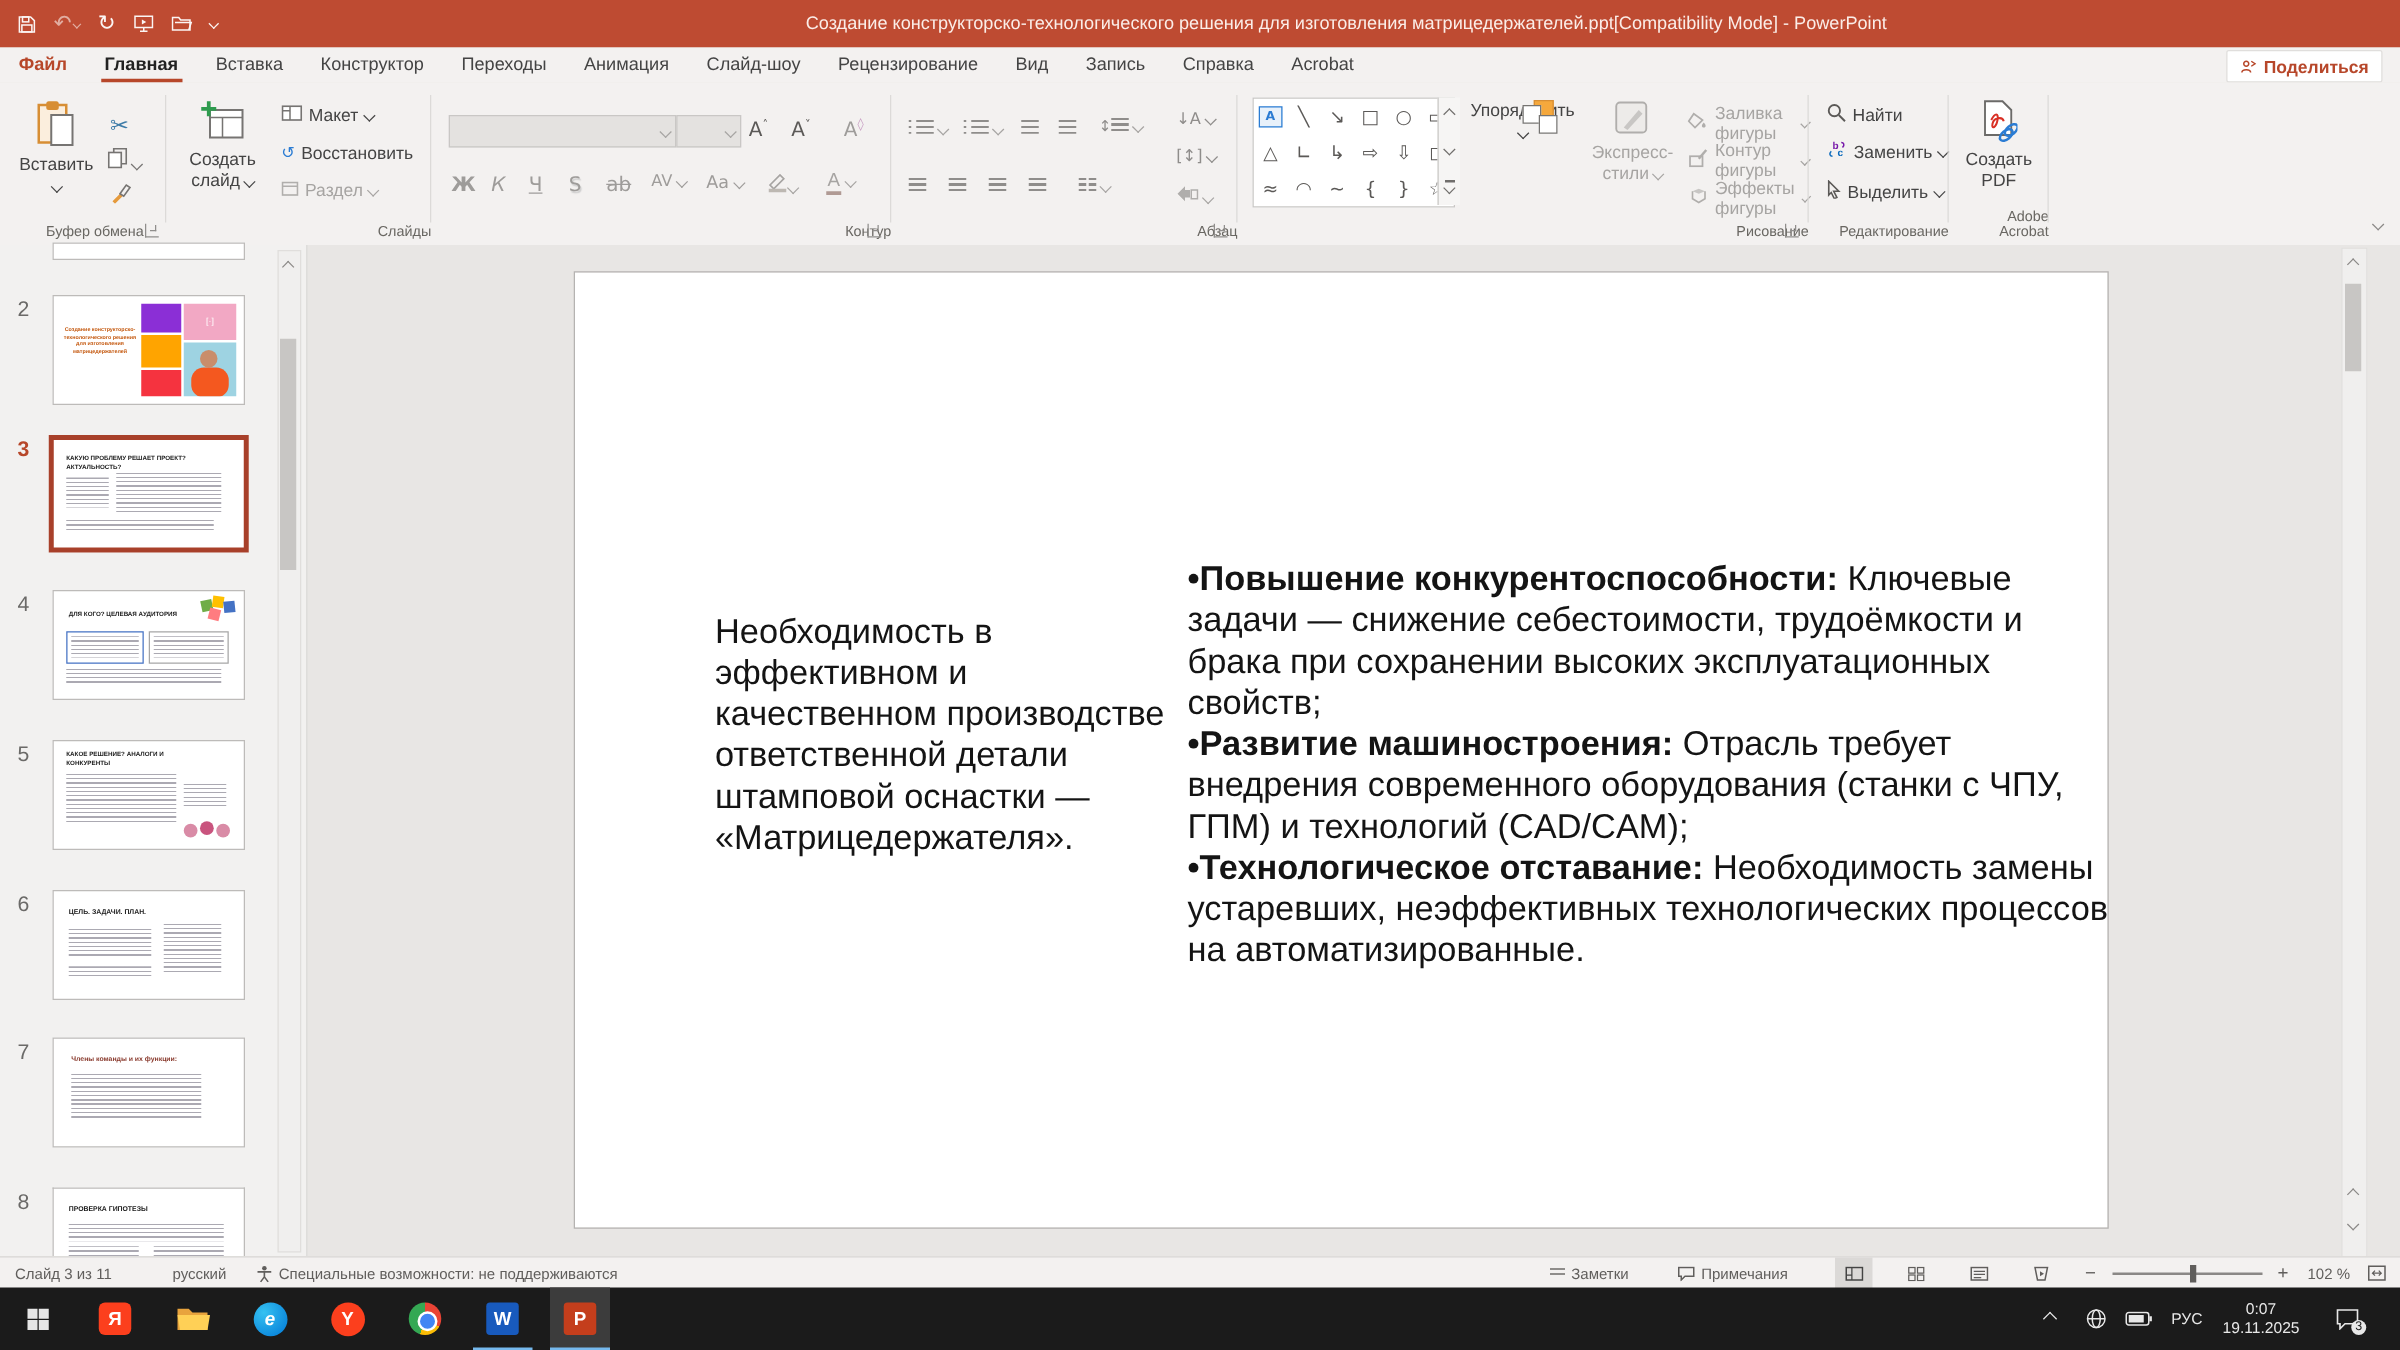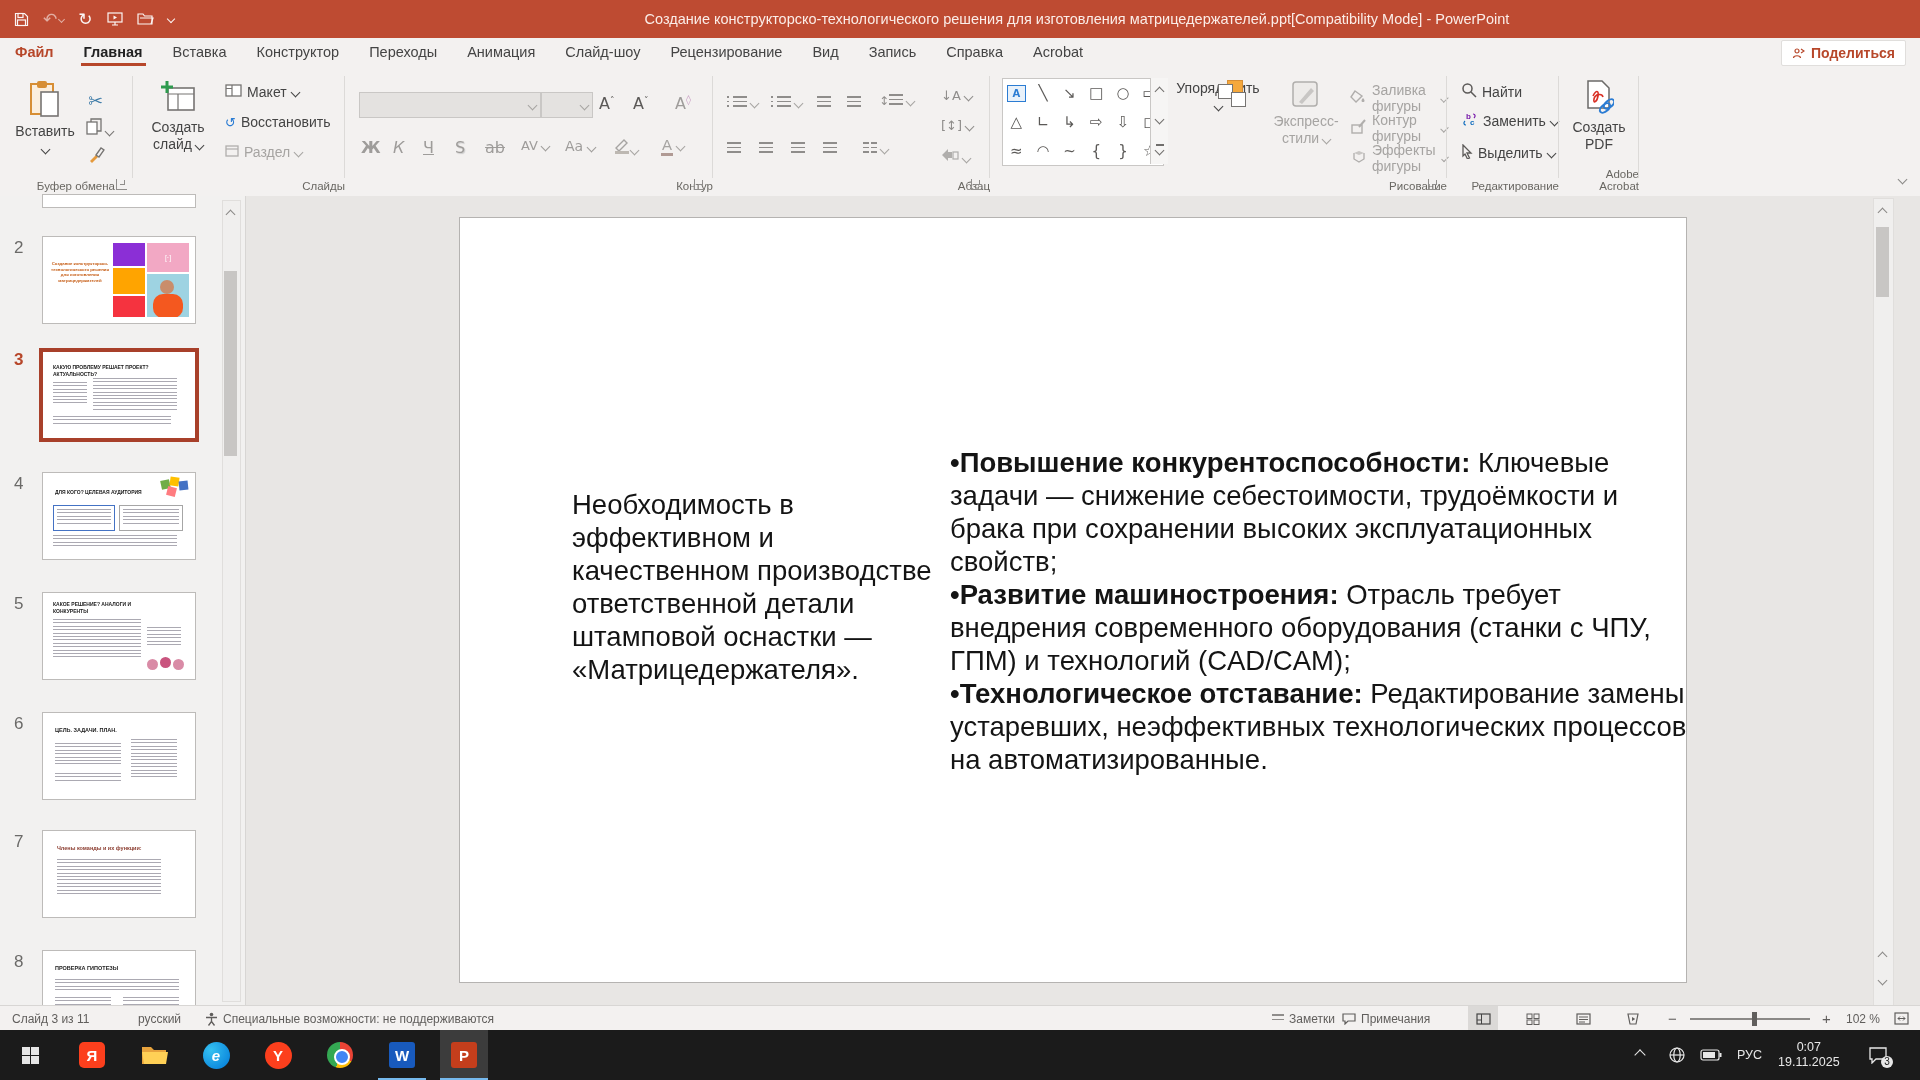"Редактирование замены устаревших," span { text: Редактирование -> Необходимость }
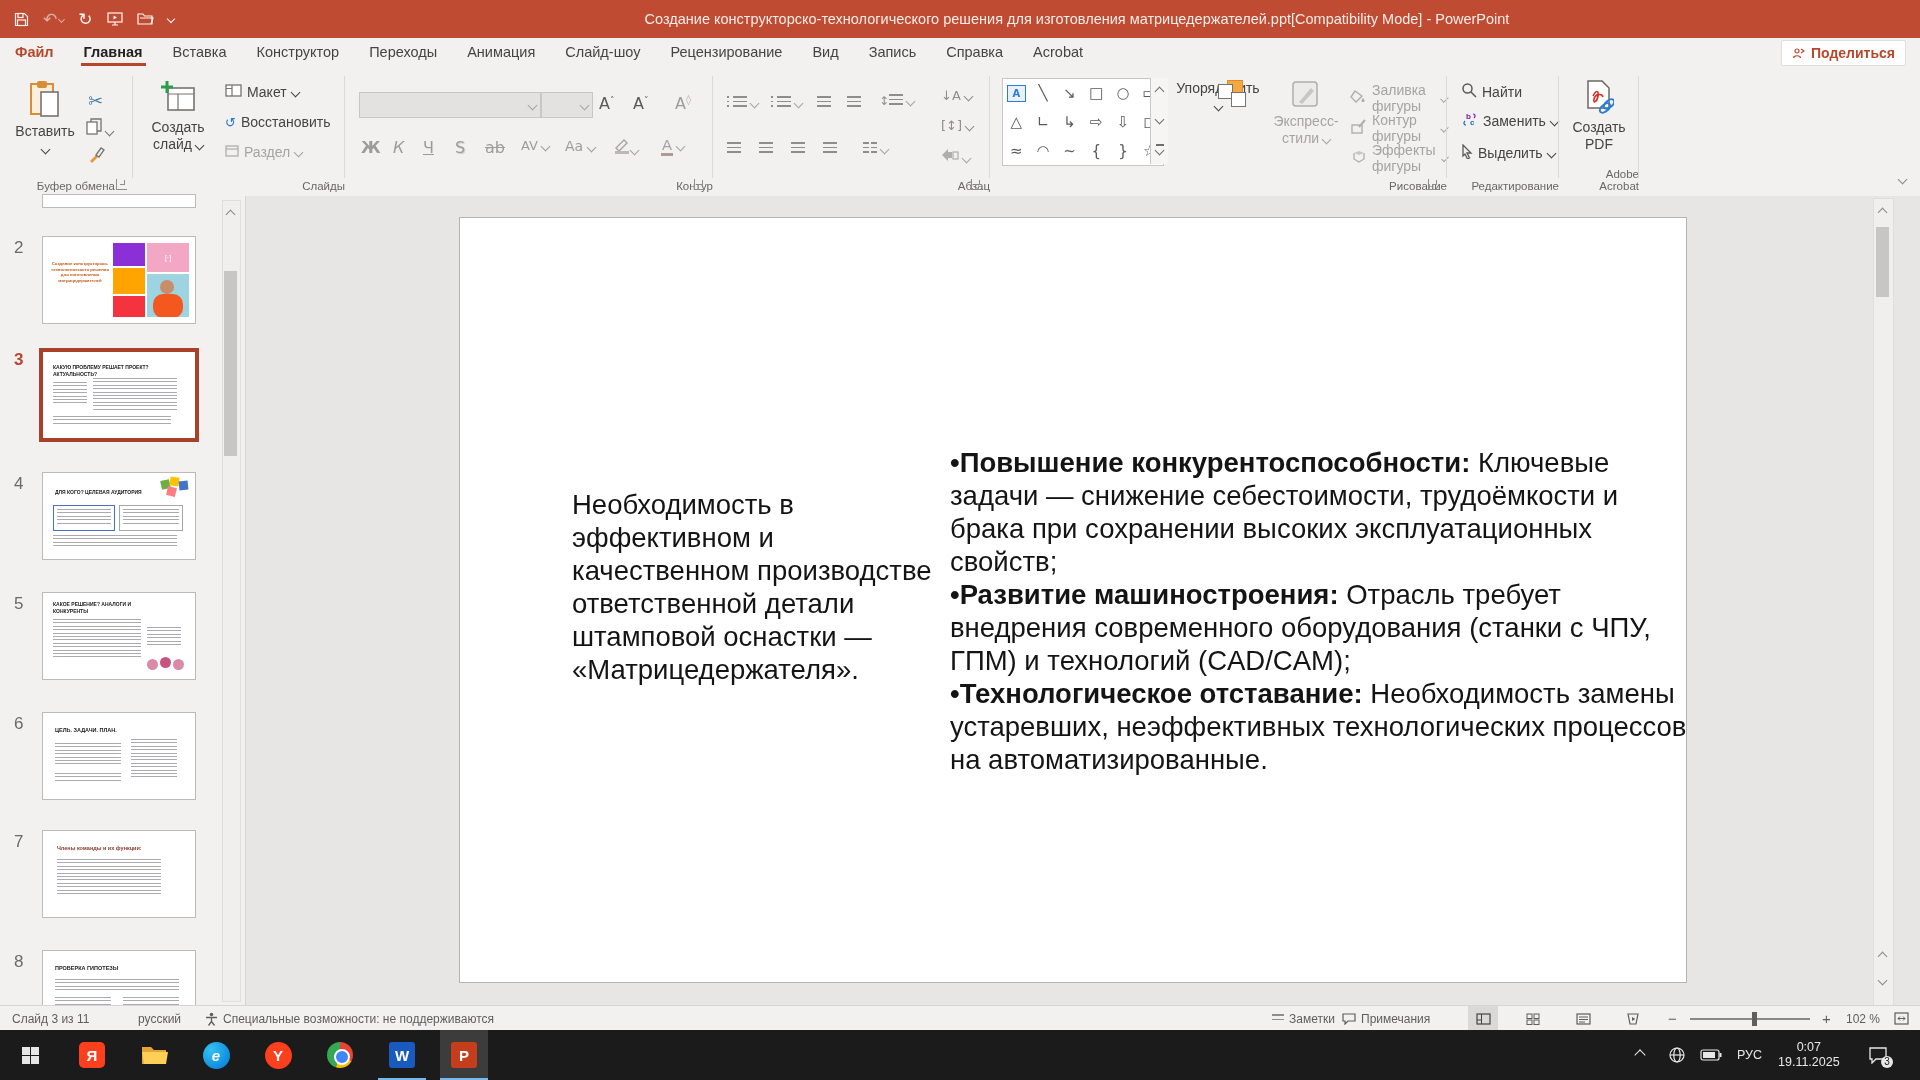"Заметки" span.it { left: 1272px -> 1240px }
